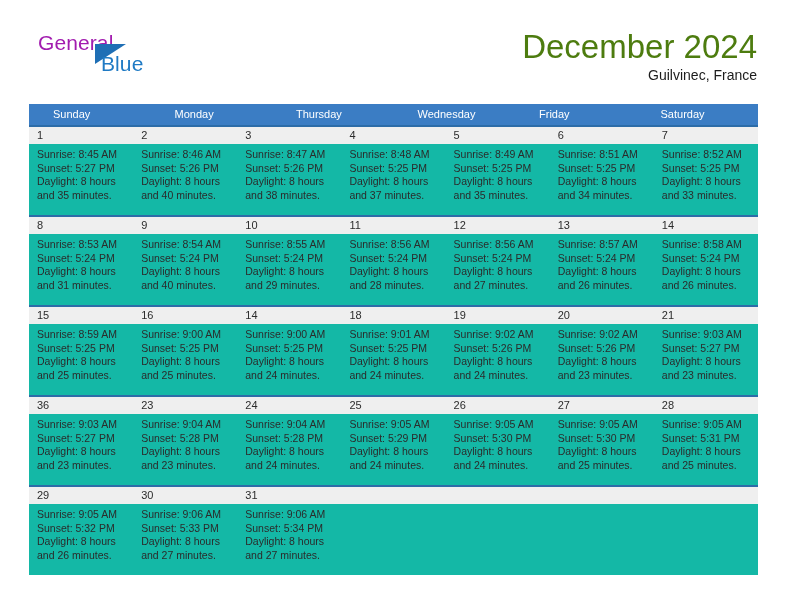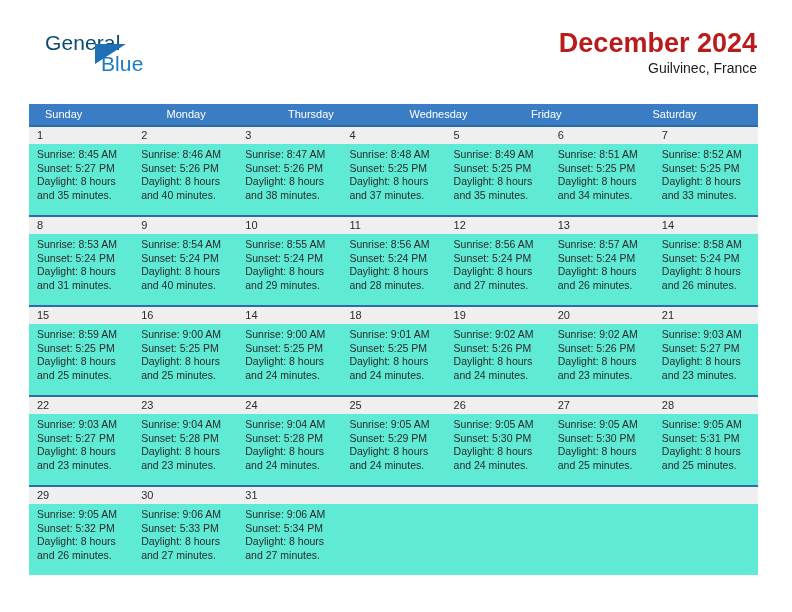"General" .brand-general { color: #0c4a6e -> #a21caf; left: 16px -> 9px }
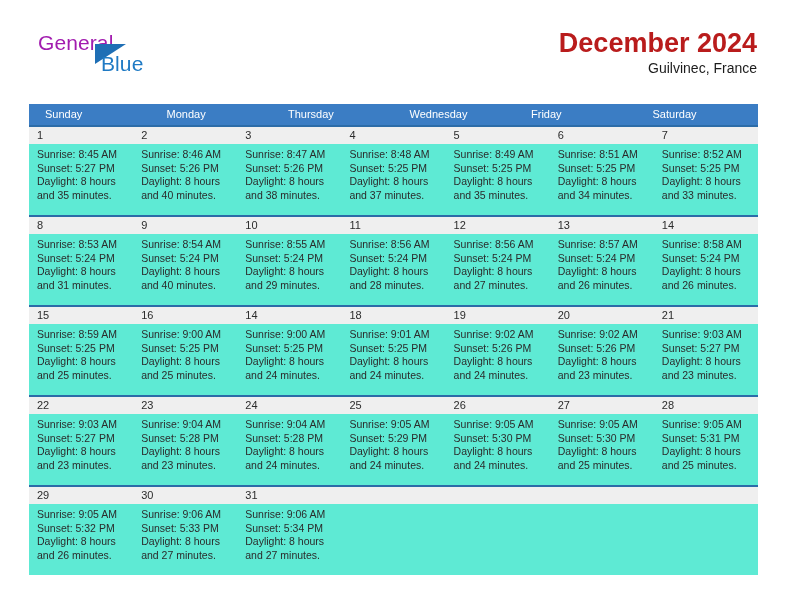"December 2024" .cal-title { color: #b91c1c -> #4d7c0f; font-size: 27px -> 33px; font-weight: bold -> normal }
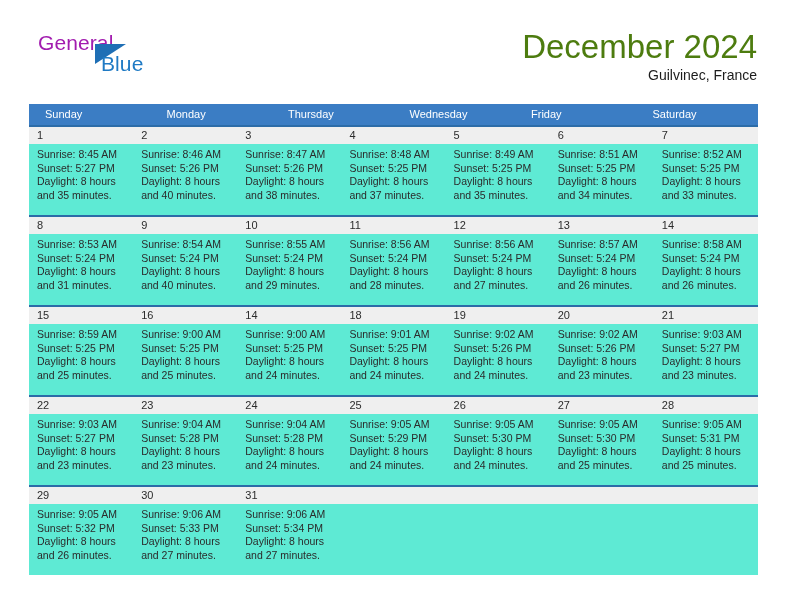"Sunday" .dow-cell { padding-left: 16px -> 24px }
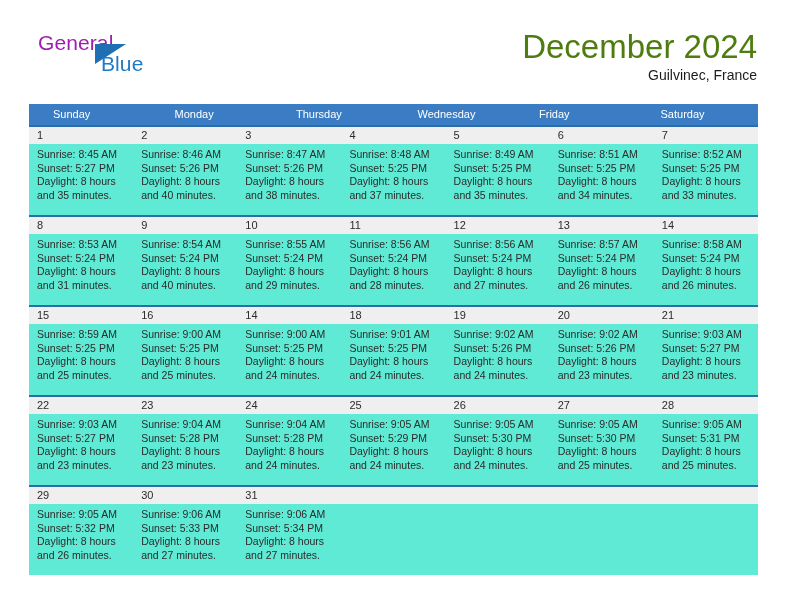"Sunrise: 8:45 AM" .week-body { background: #5eead4 -> #14b8a6 }
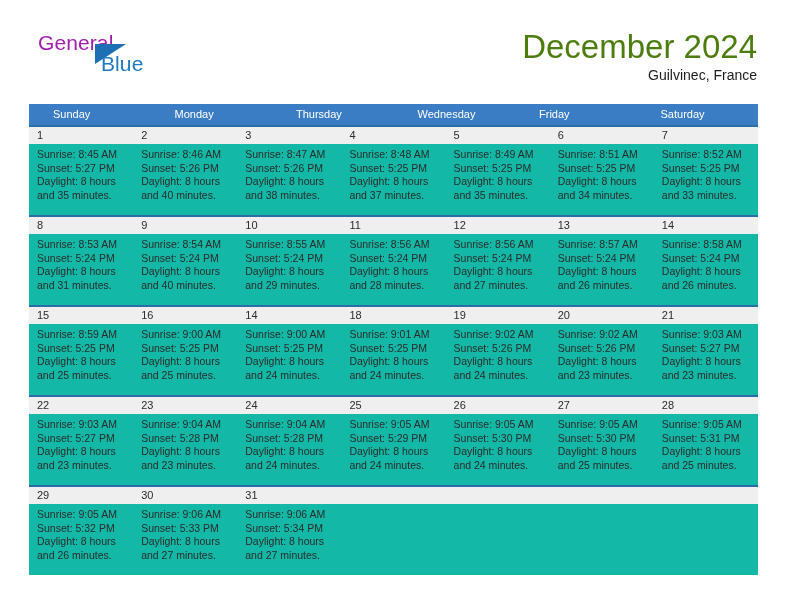"22" div.date-cell { text: 22 -> 36 }
